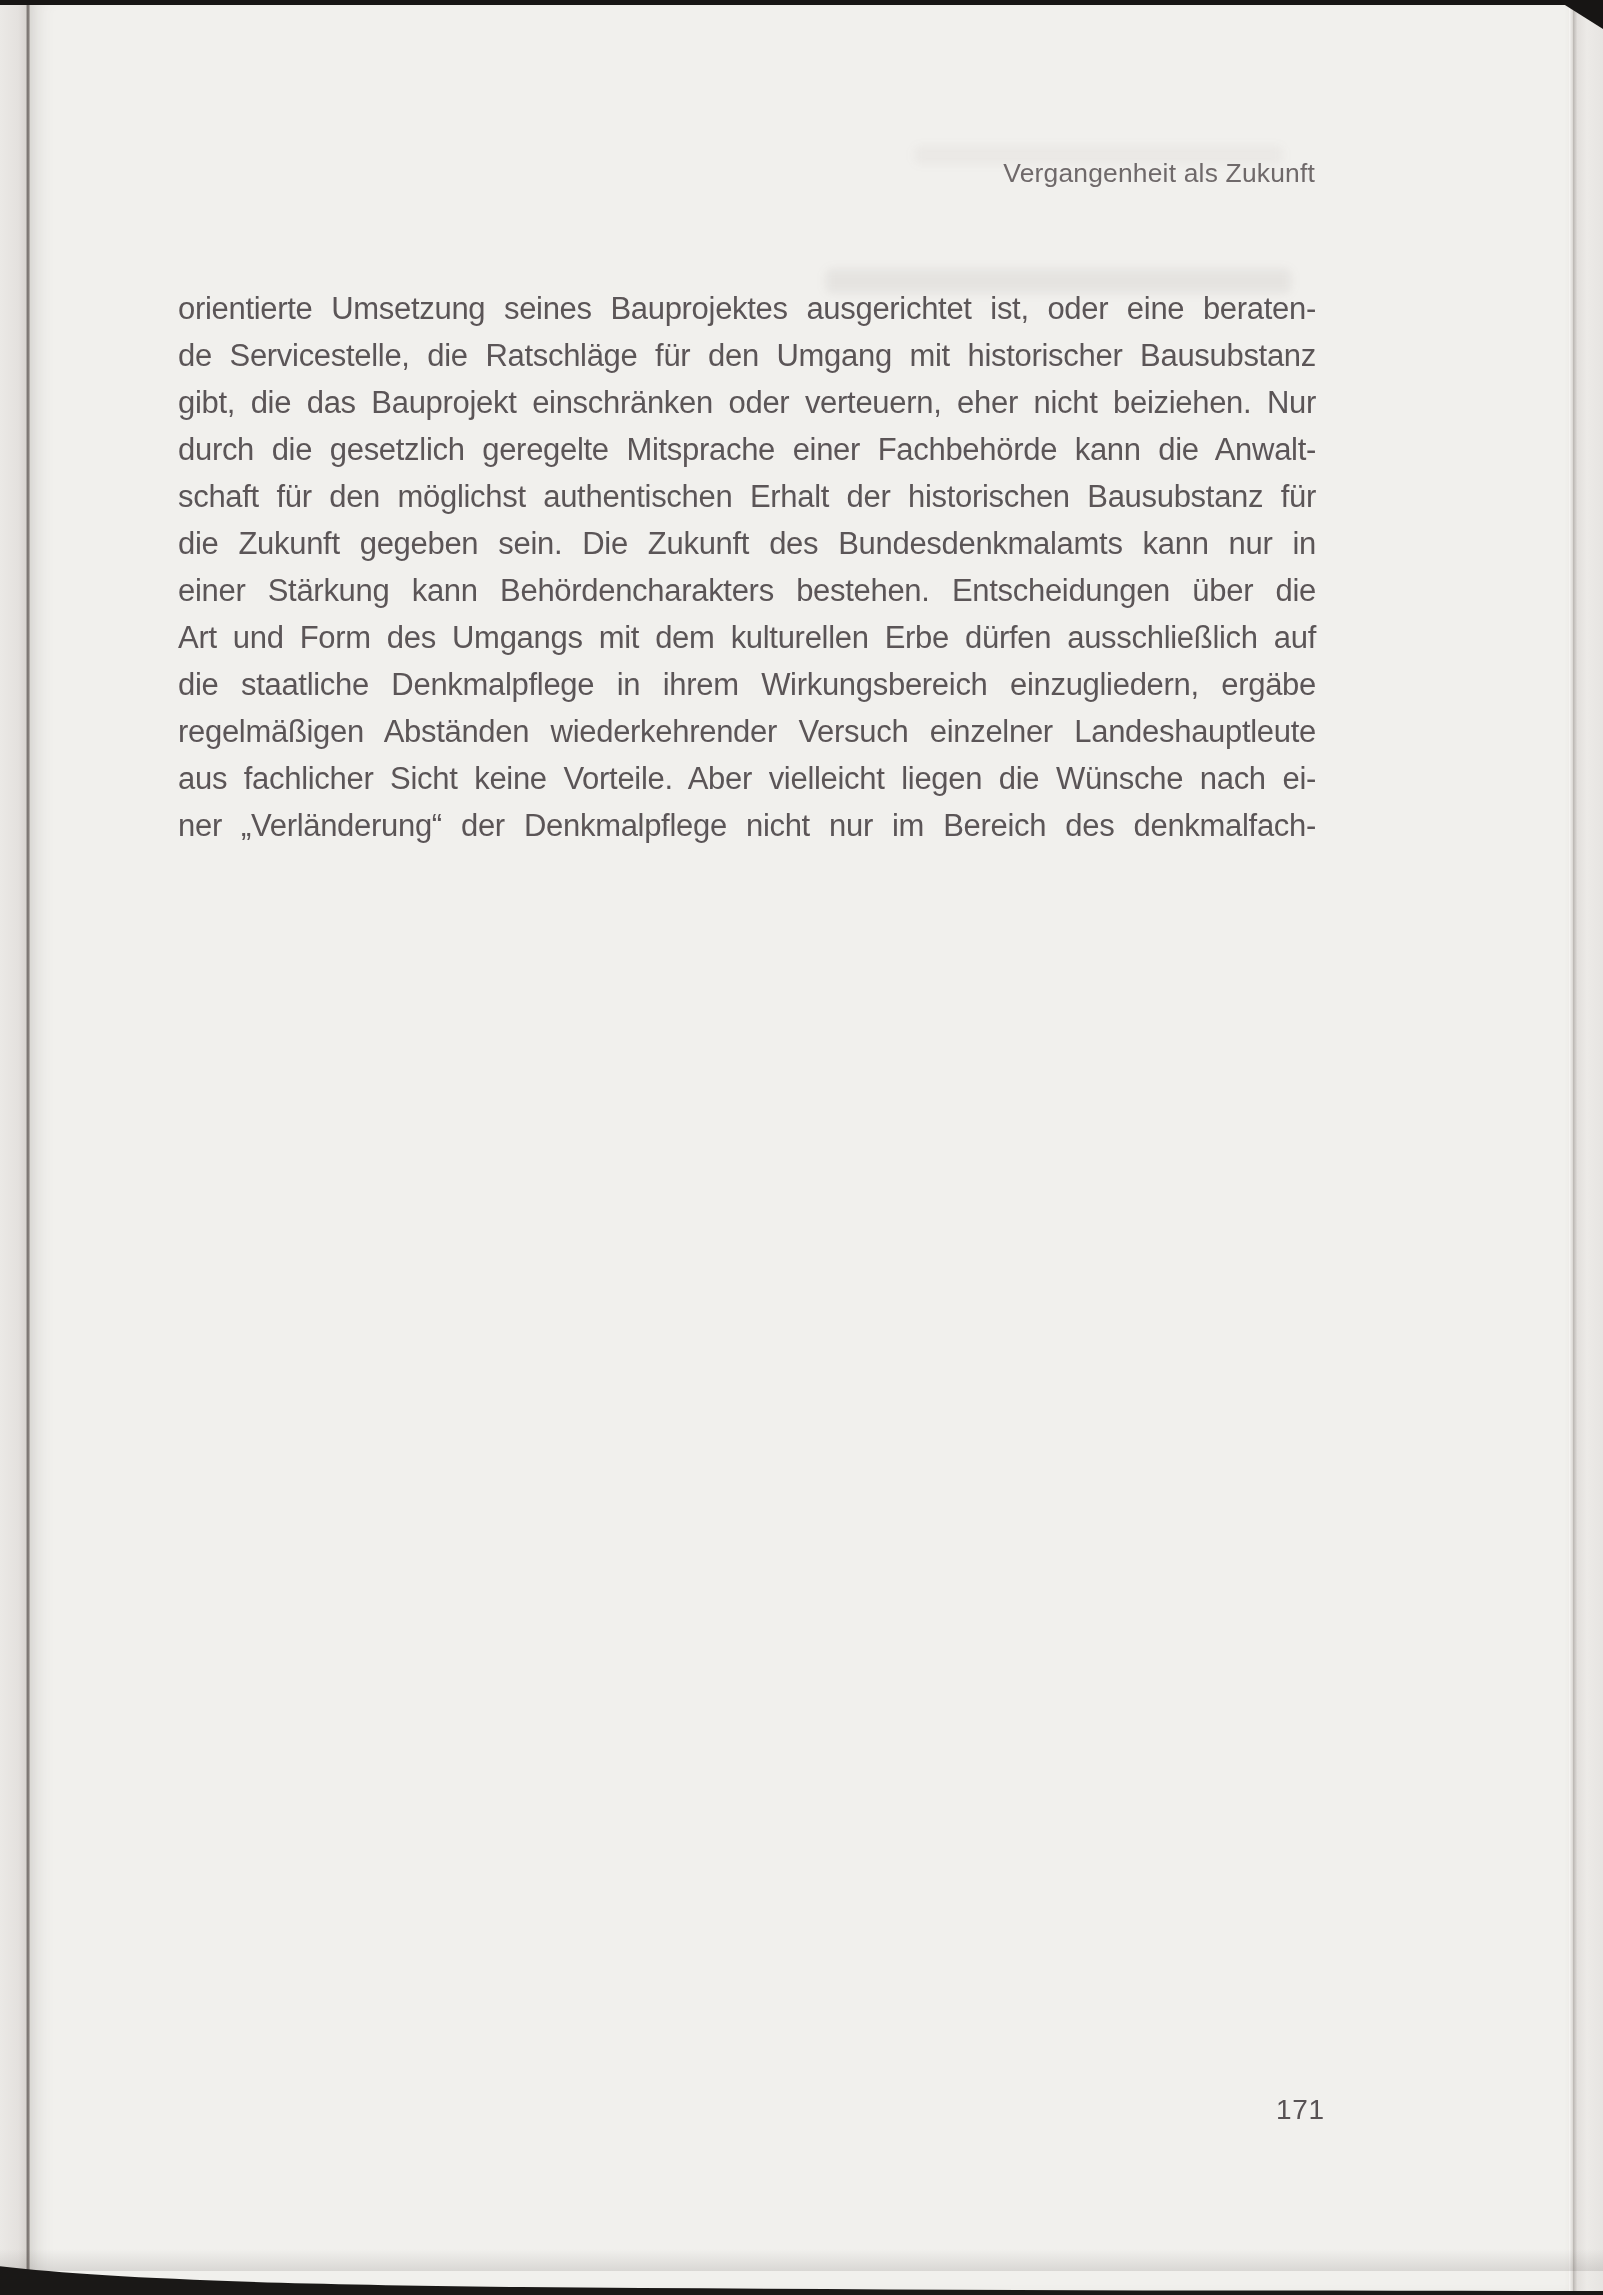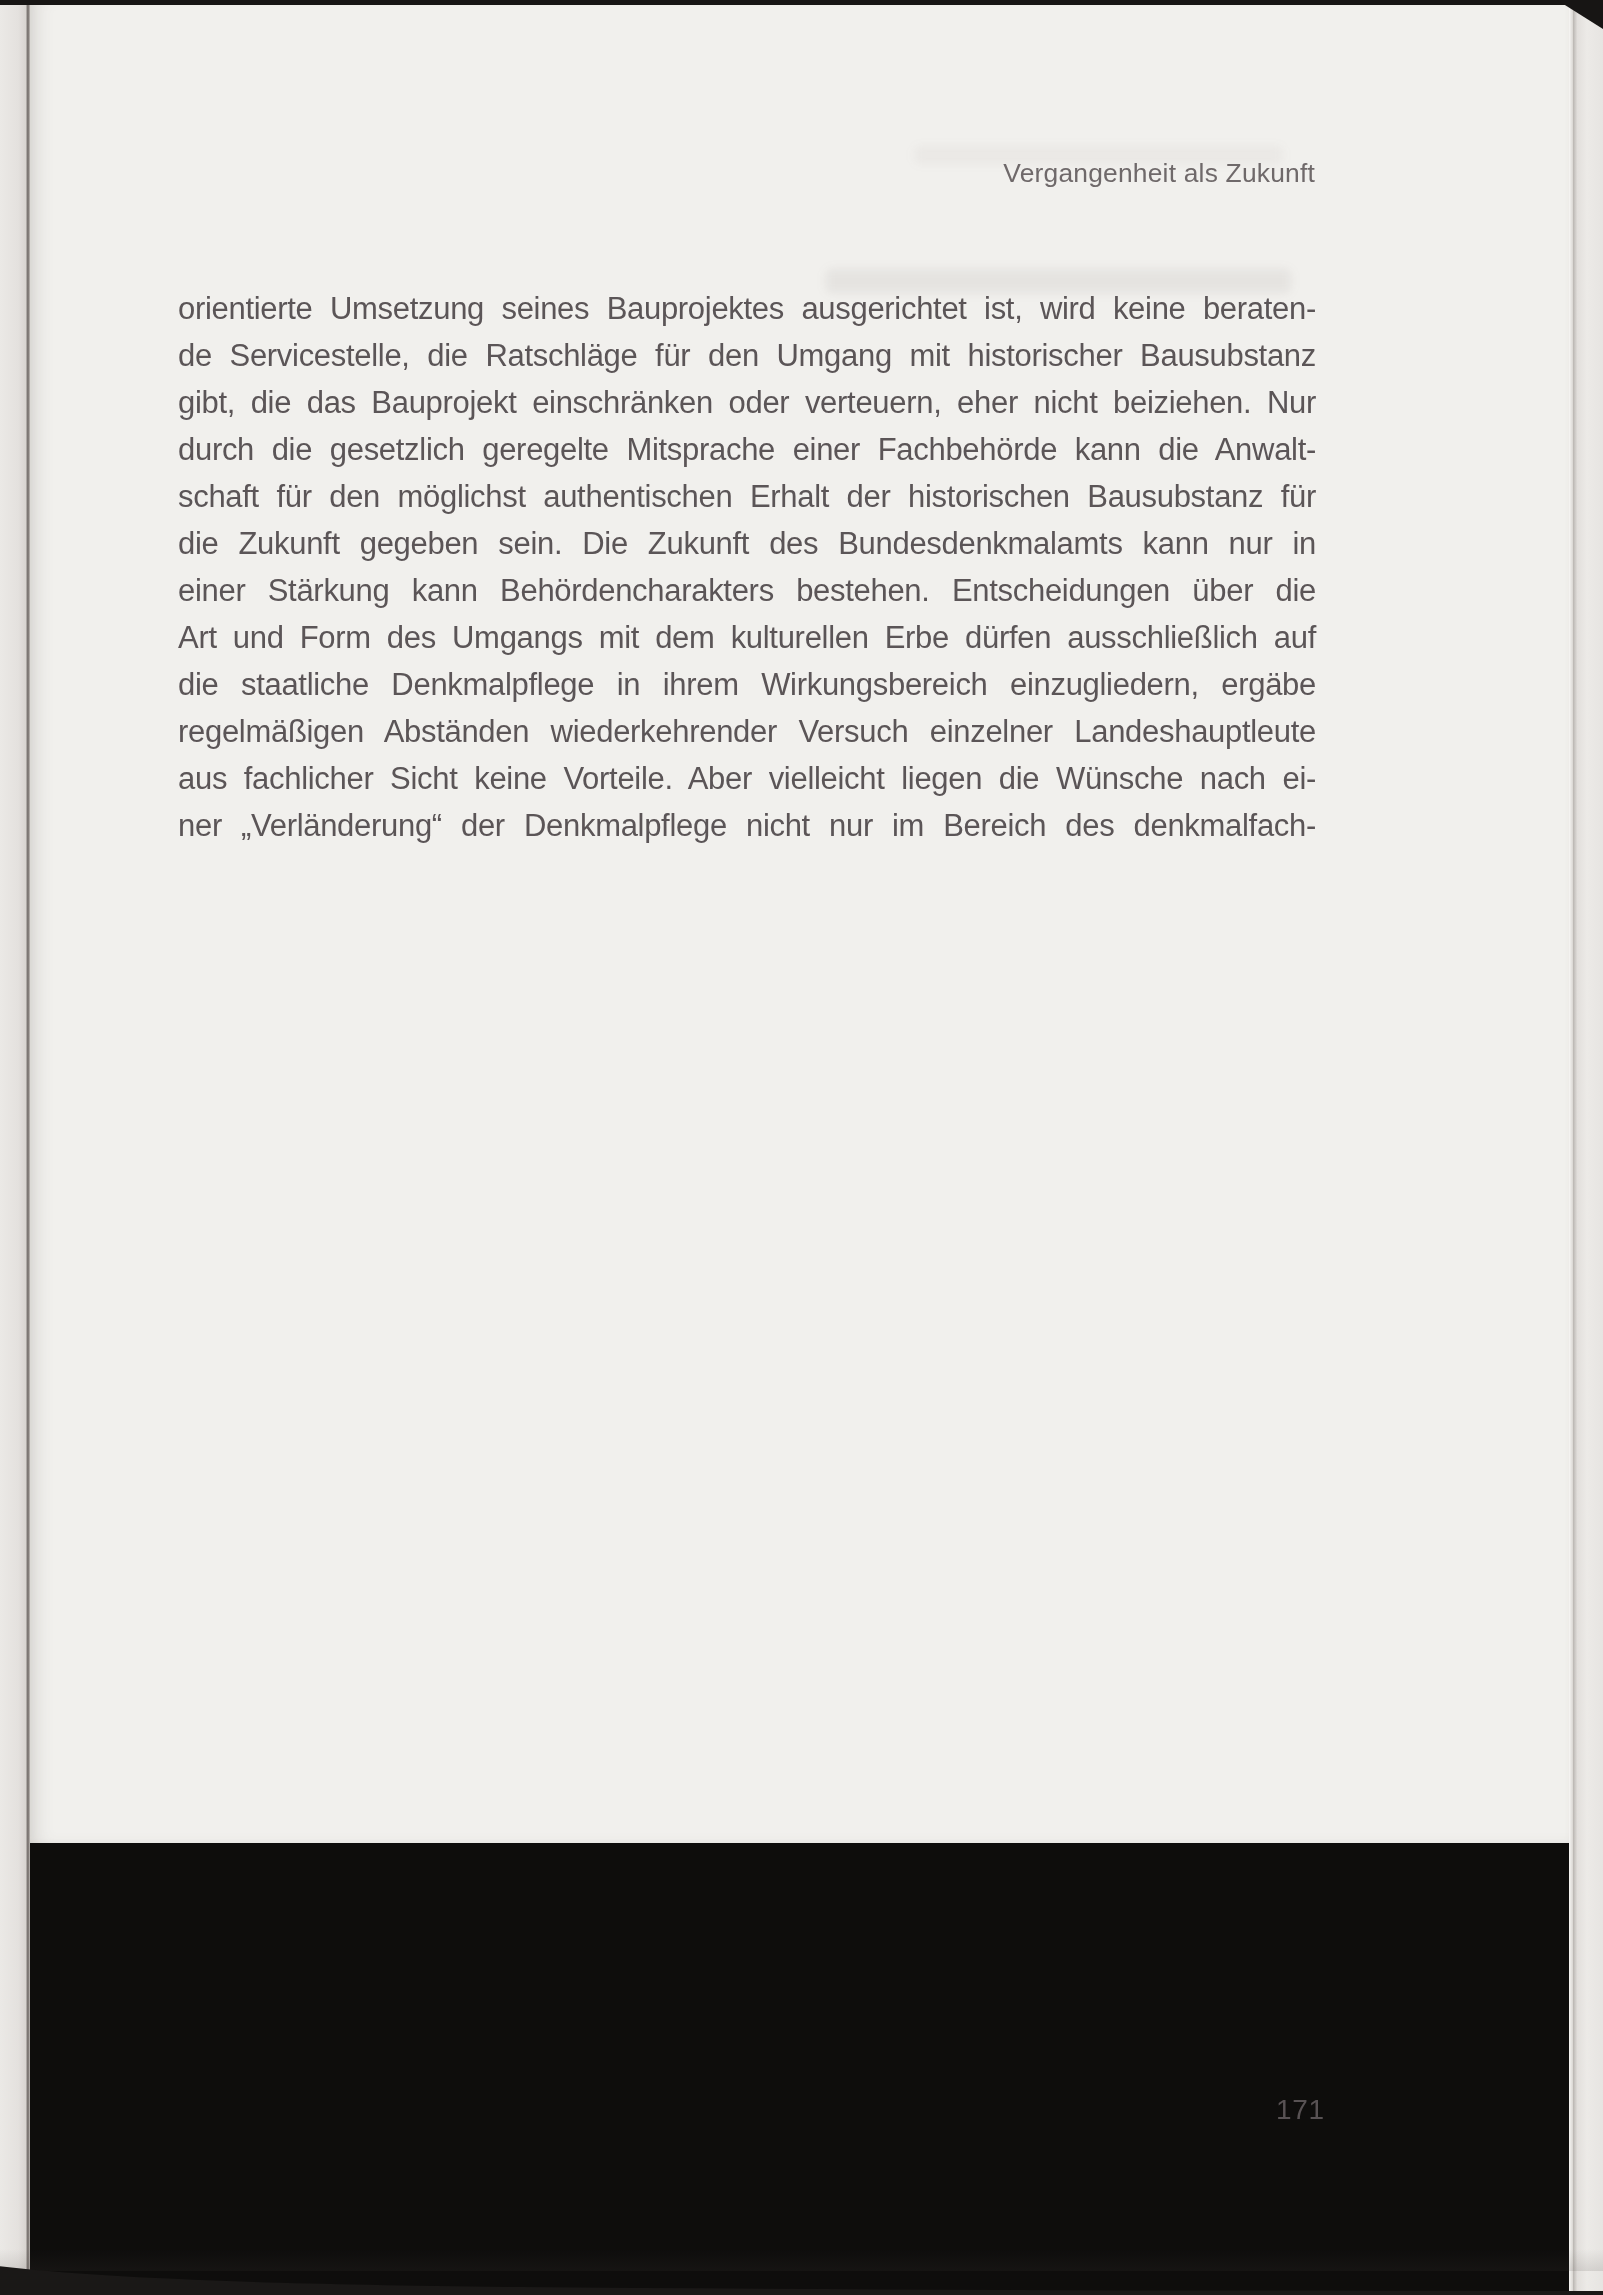"Vergangenheit als Zukunft" .page { height: 1843px -> 2295px }
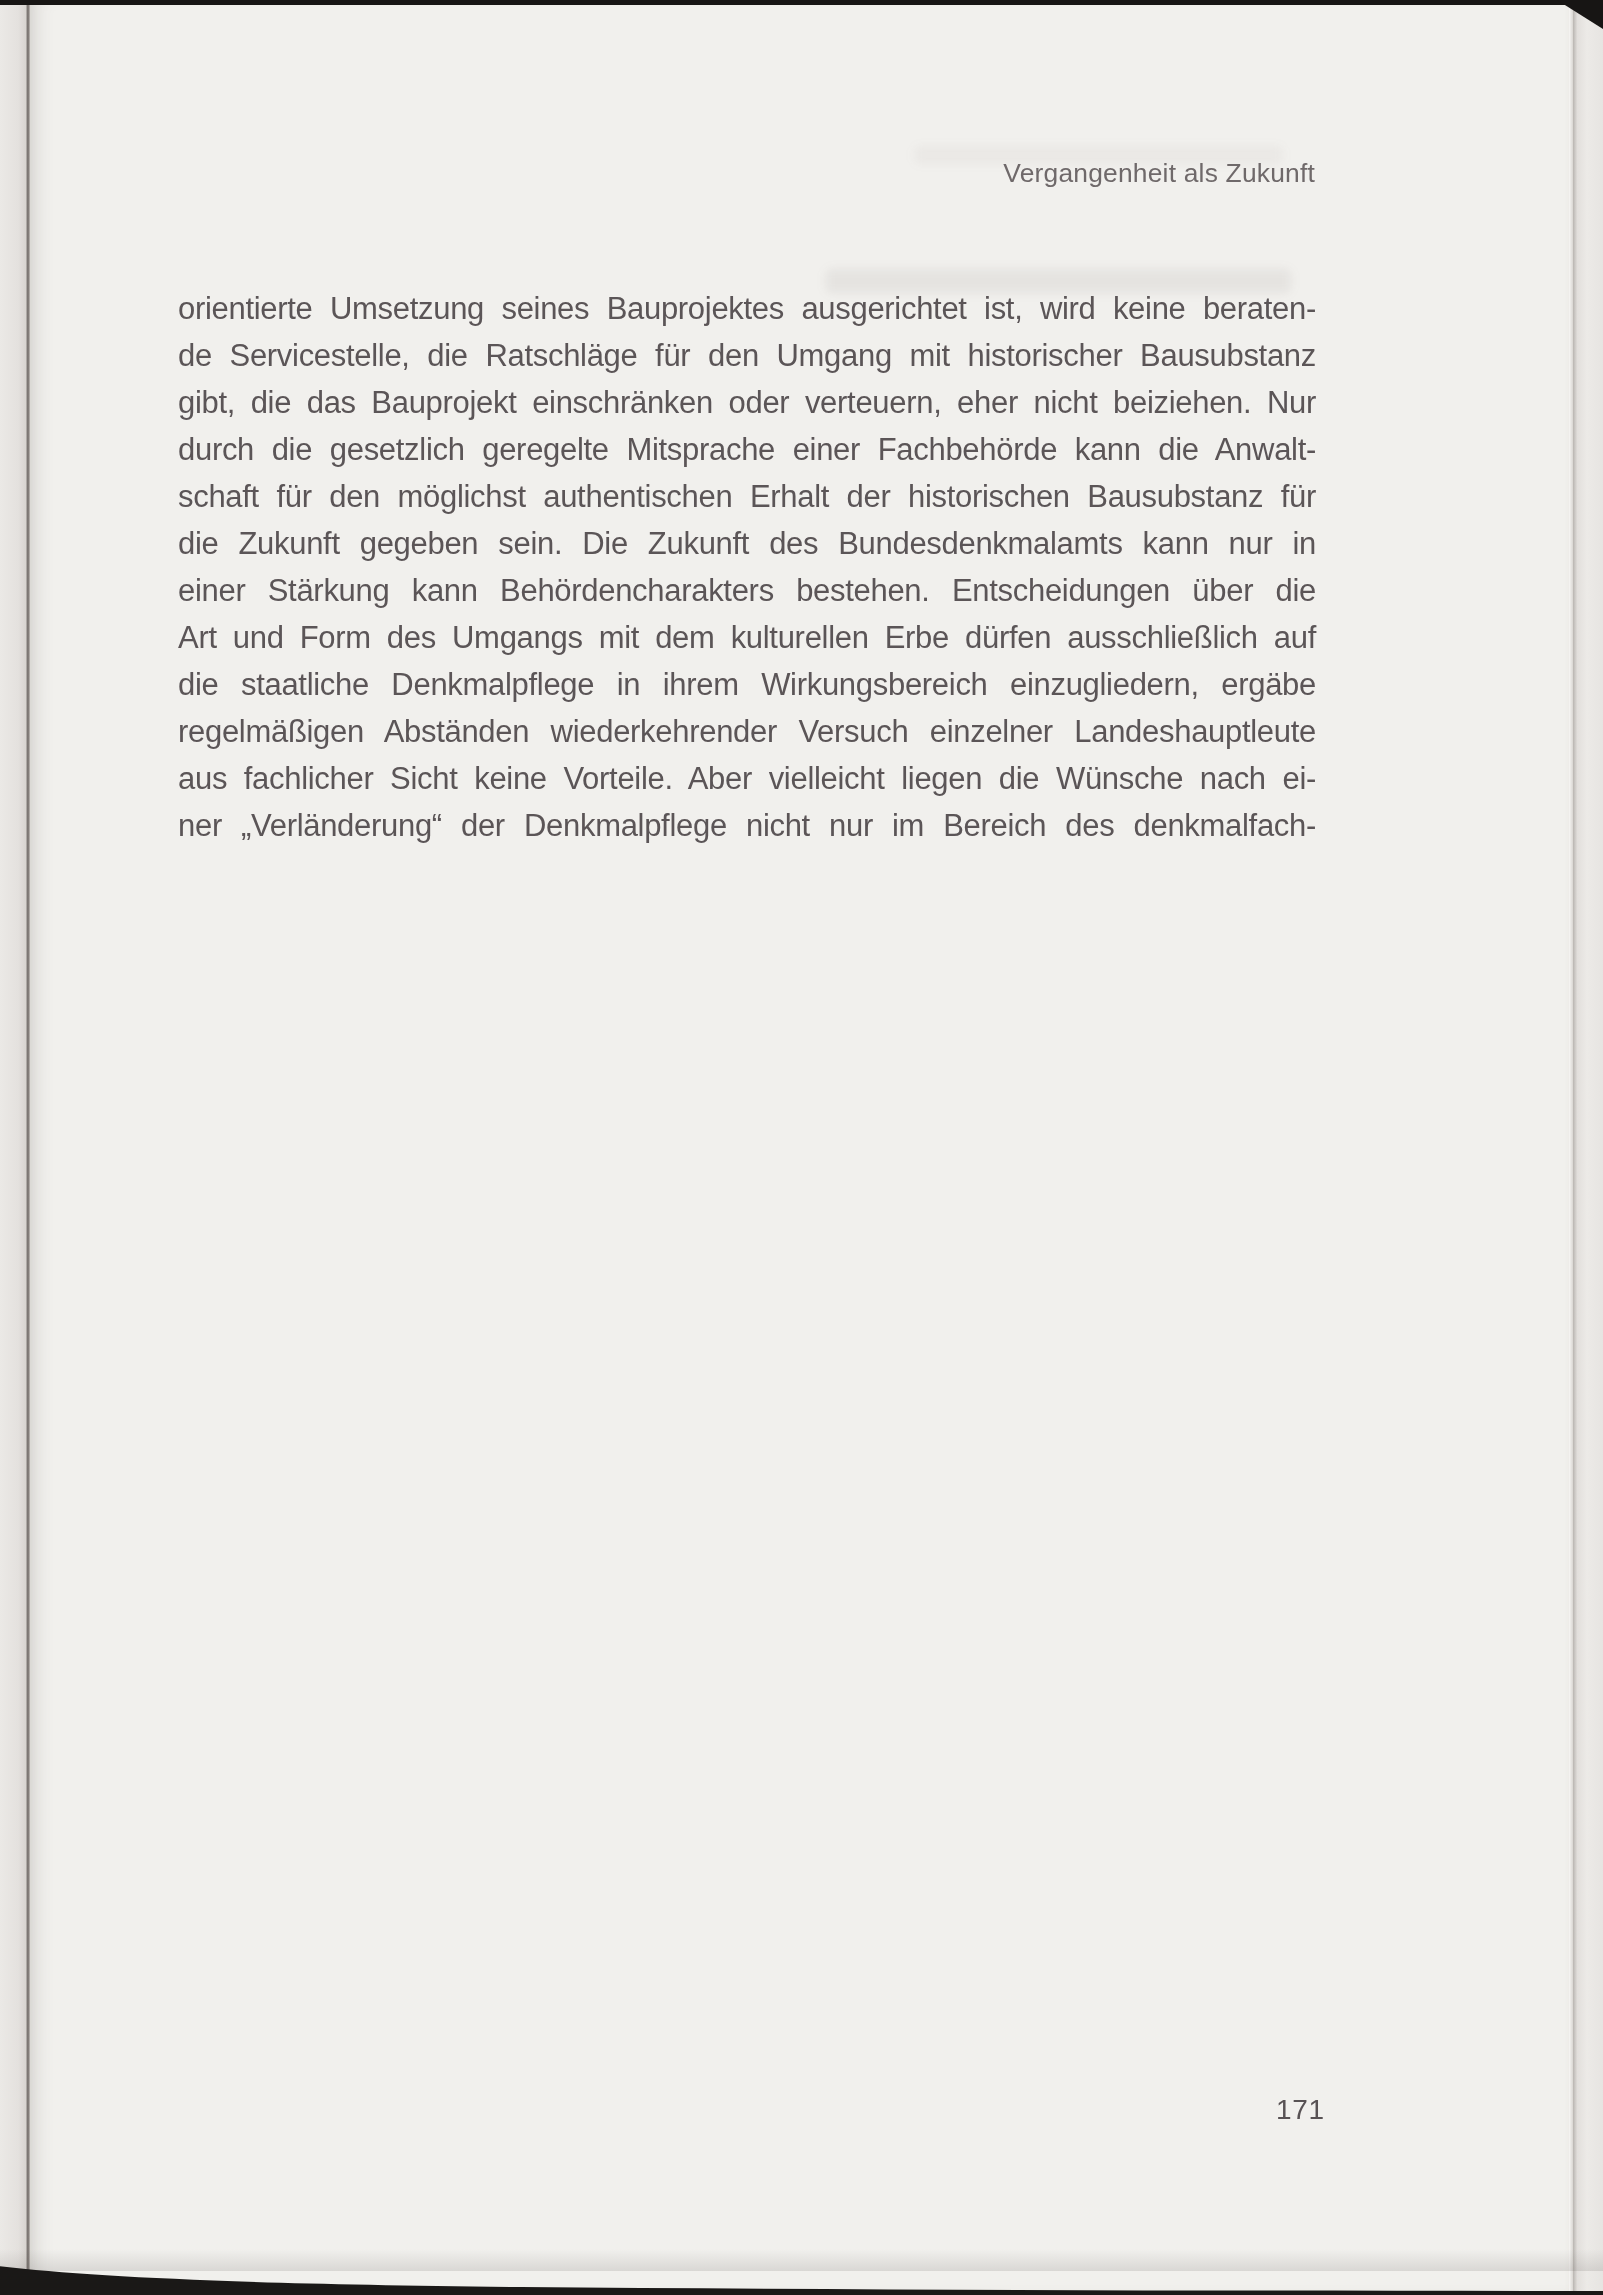"orientierte Umsetzung seines" div.text-line { text: wird keine -> oder eine }
